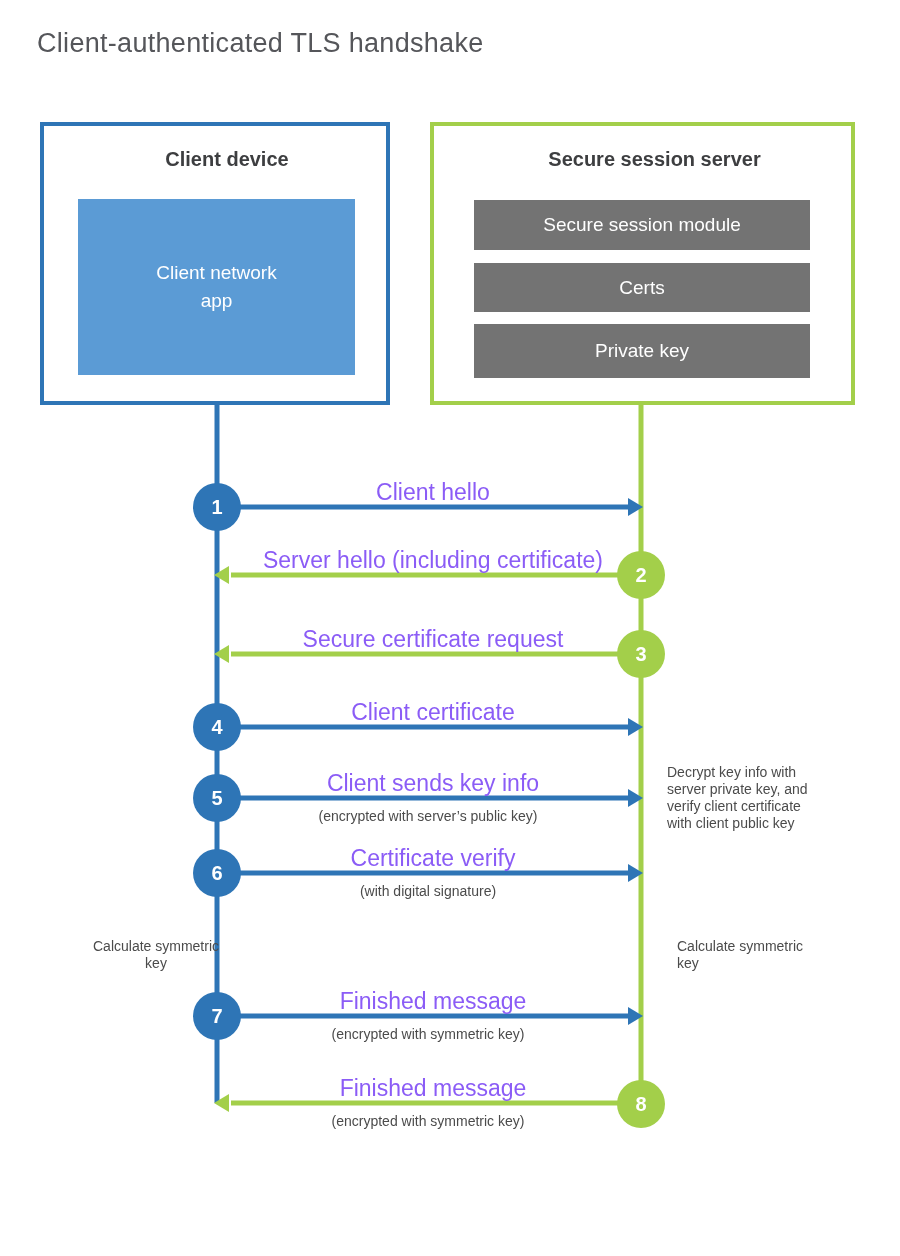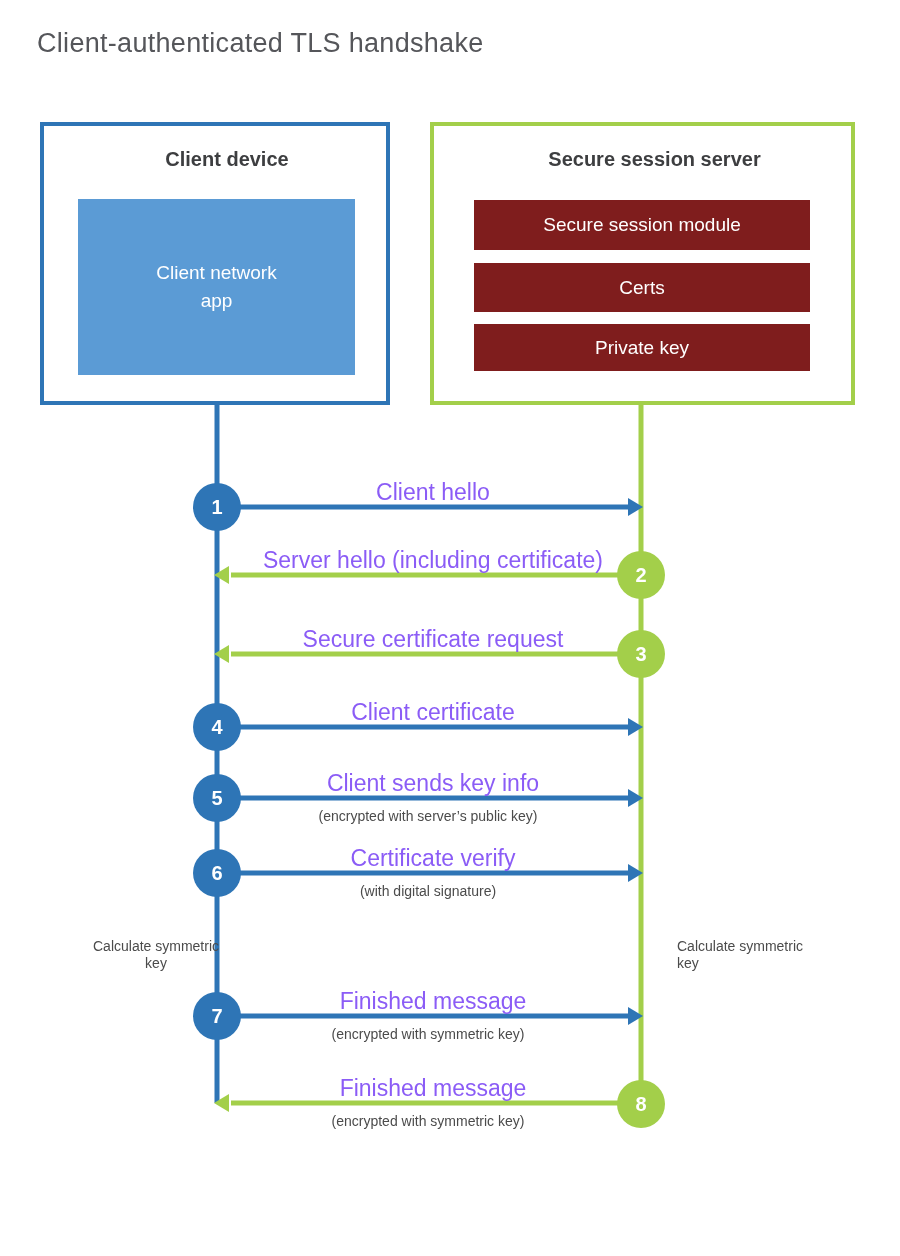"Secure session module" .server-bar { background: #7f1d1d -> #737373 }
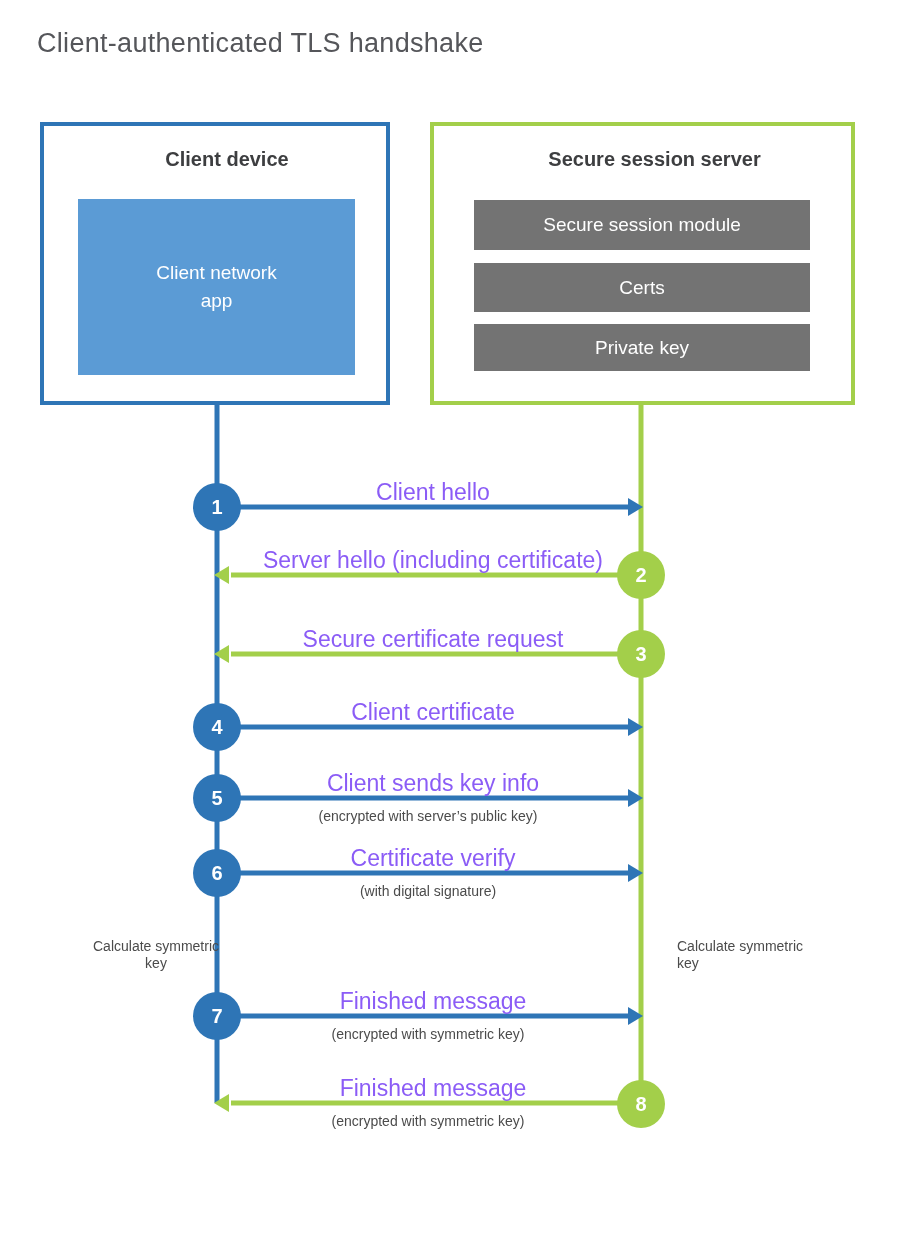"Private key" .bar3 { height: 47px -> 54px }
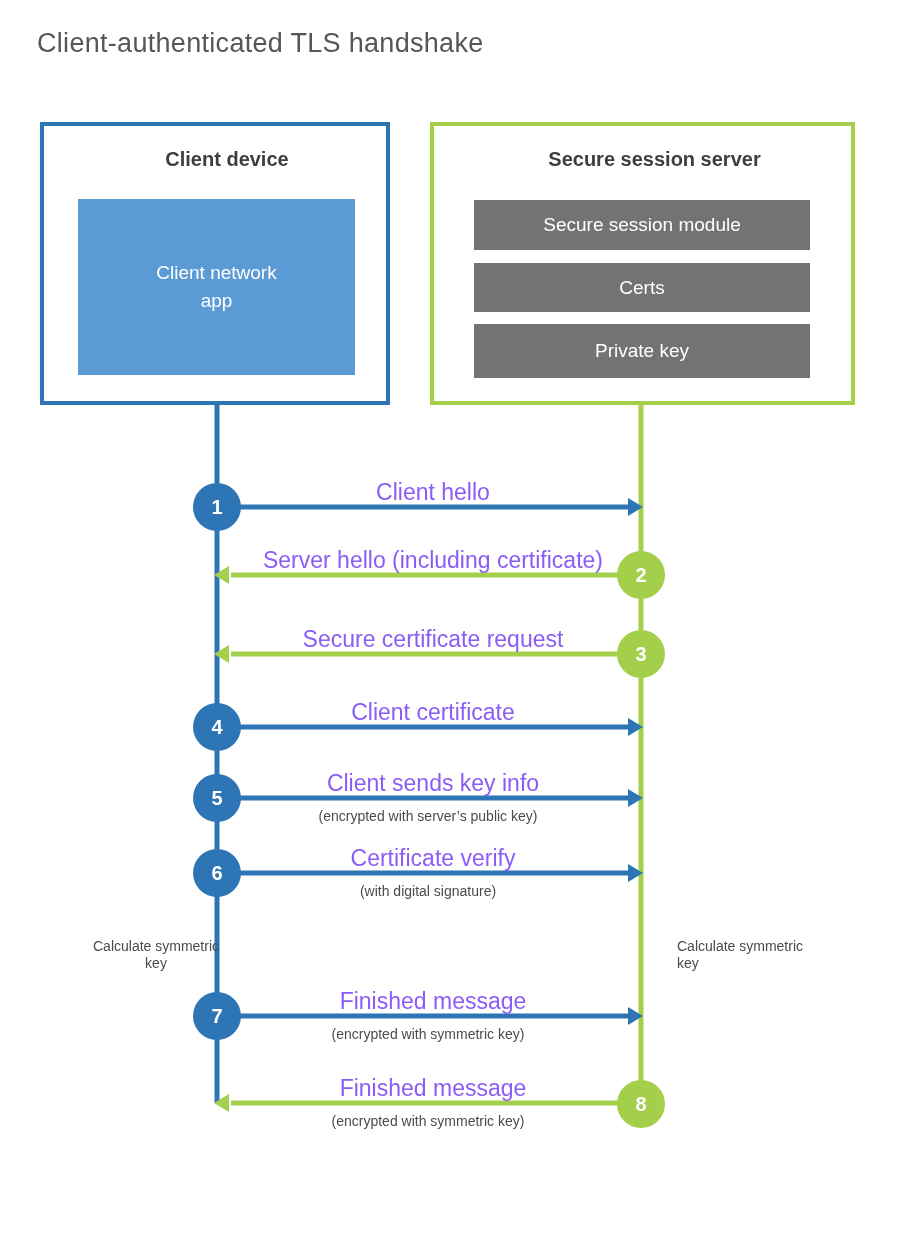"Decrypt key info with server" div.side-note { html: none -> <div>Decrypt key info with server private key, and verify client certificate with client public key</div> }
